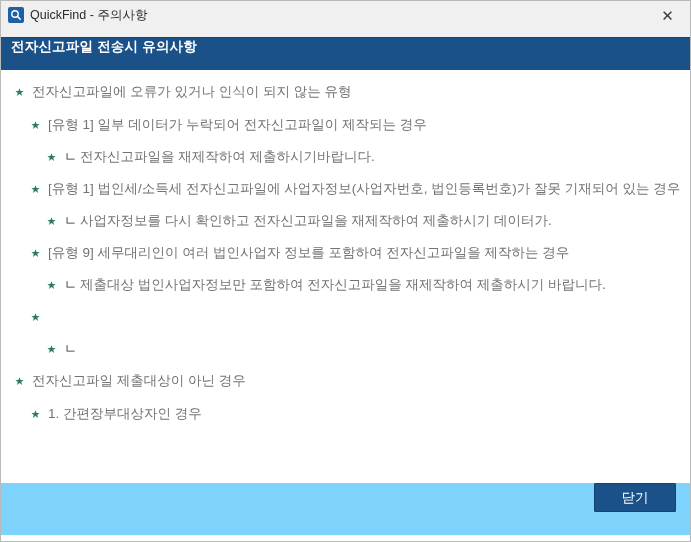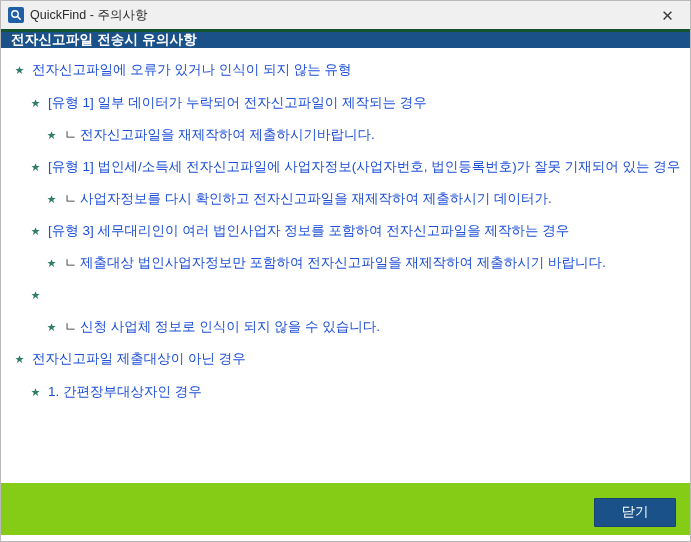"QuickFind - 주의사항" .titlebar { border-bottom: 3px solid #14532d -> 1px solid #14532d; padding: 0 0 0 7px -> 0 0 8px 7px }
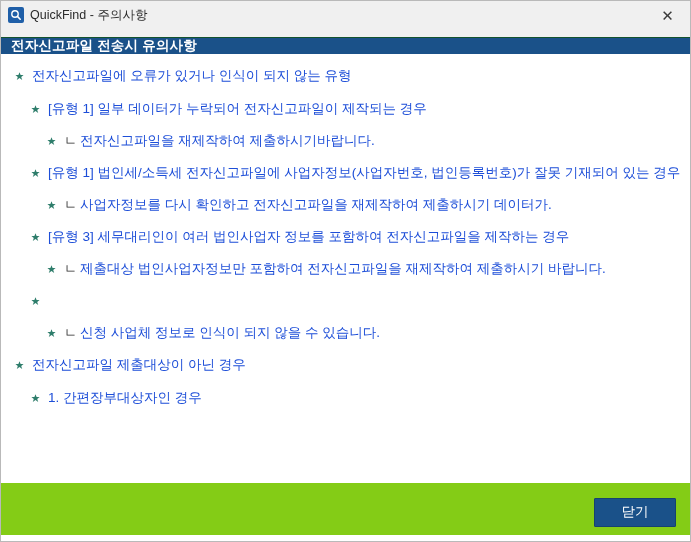"전자신고파일 전송시 유의사항" .header-band { align-items: center -> flex-start; height: 16px -> 32px }
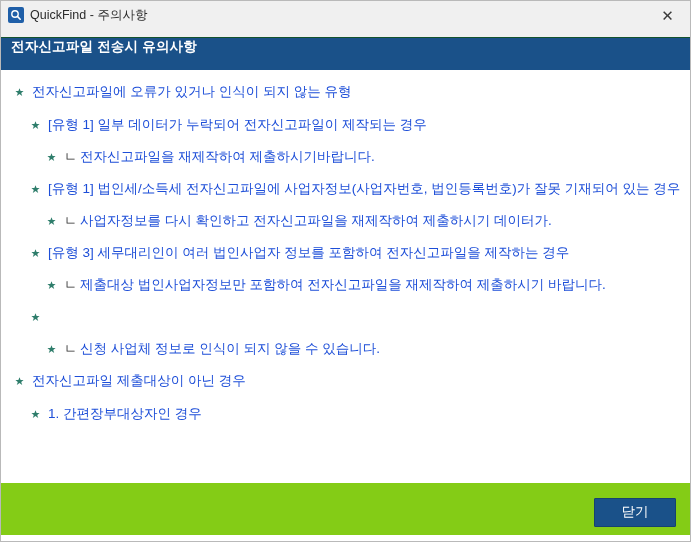"전자신고파일에 오류가 있거나 인식이 되지" .txt { color: #1d4ed8 -> #737373 }
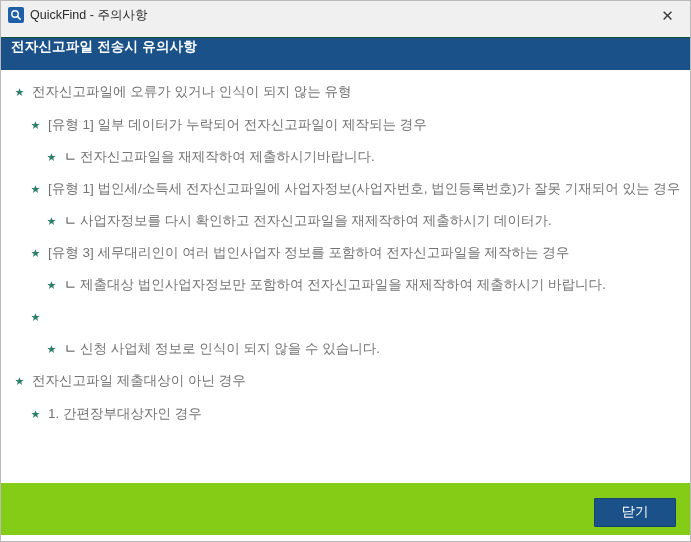"[유형 3] 세무대리인이 여러 법인사업자" span.txt { text: 3 -> 9 }
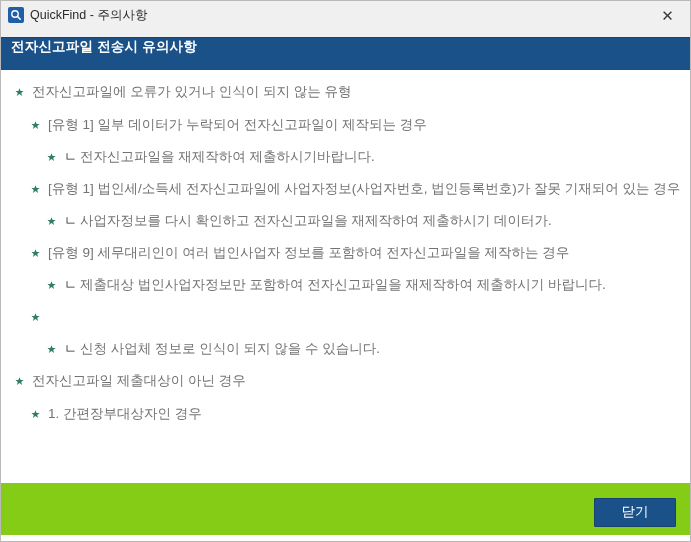"신청 사업체 정보로 인식이 되지" span.txt { html: <span>신청 사업체 정보로 인식이 되지 않을 수 있습니다.</span> -> none }
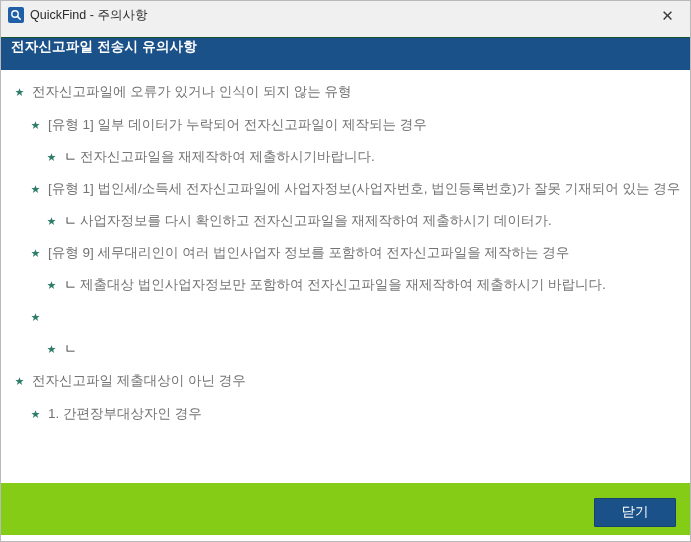"닫기" .footer { align-items: center -> flex-start; background: #84cc16 -> #7dd3fc }
